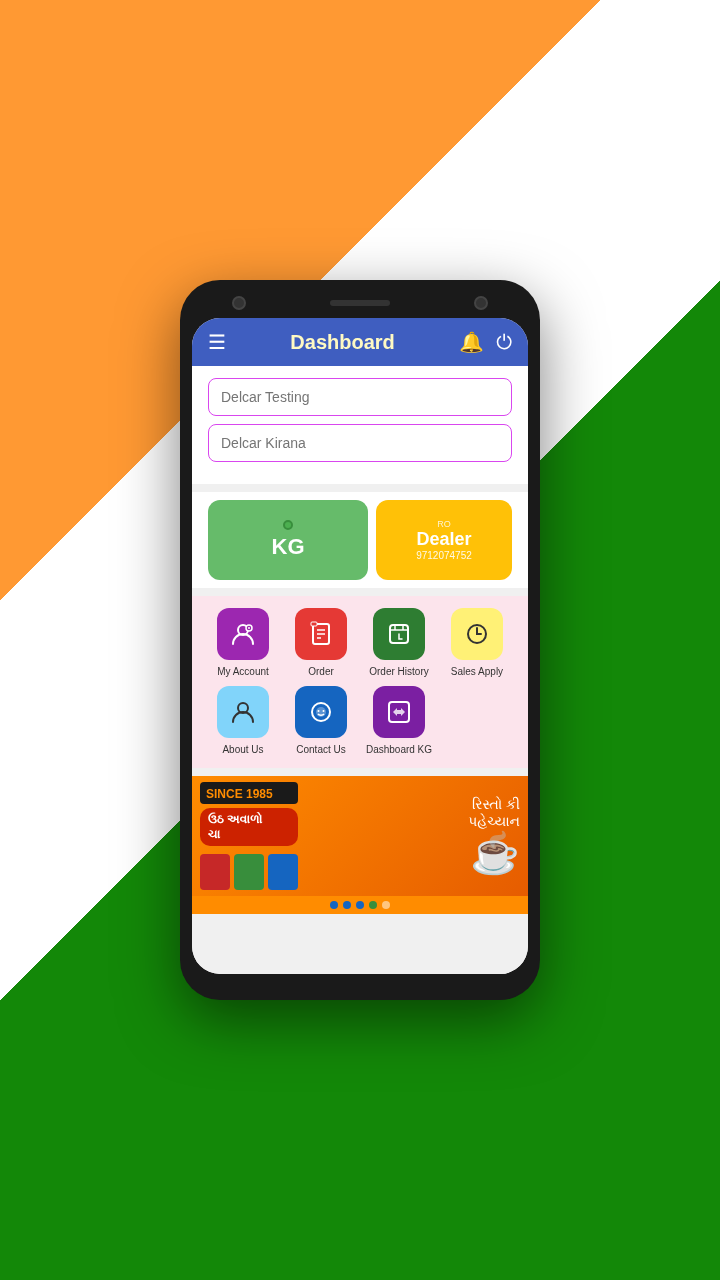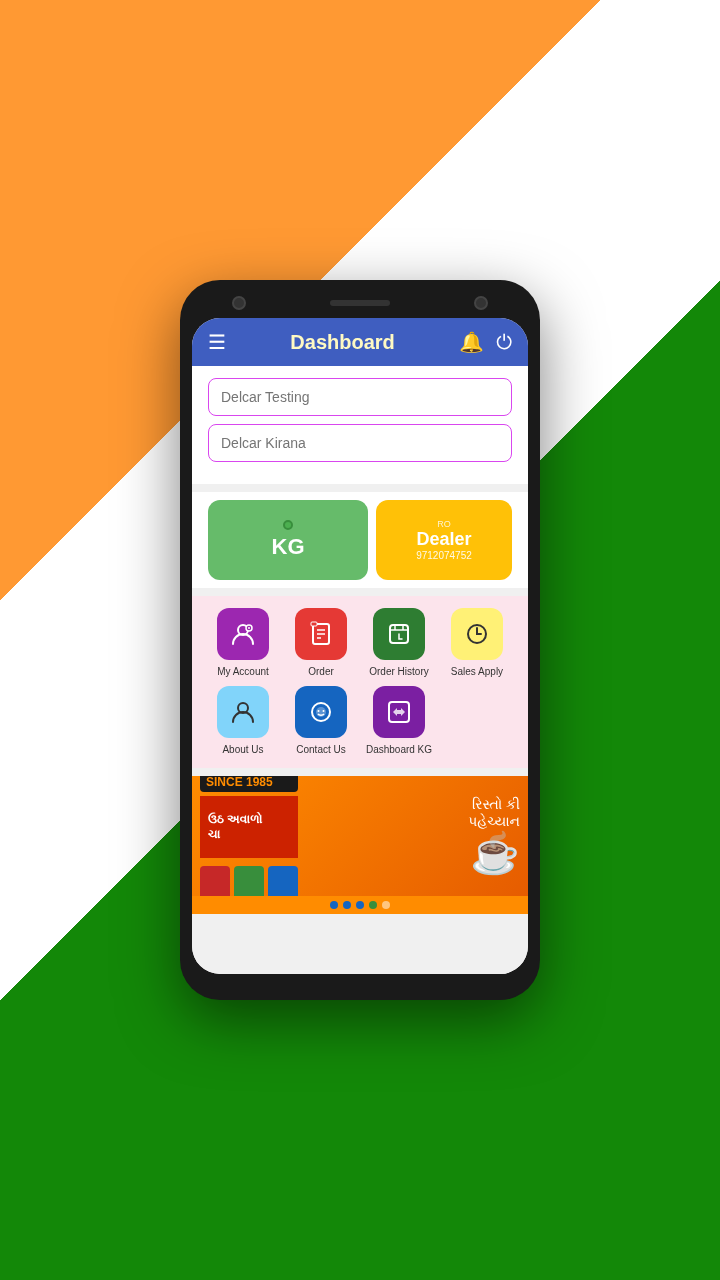"ઉઠ અવાળો" .banner-logo { border-radius: 0 -> 10px; padding: 16px 8px -> 4px 8px }
